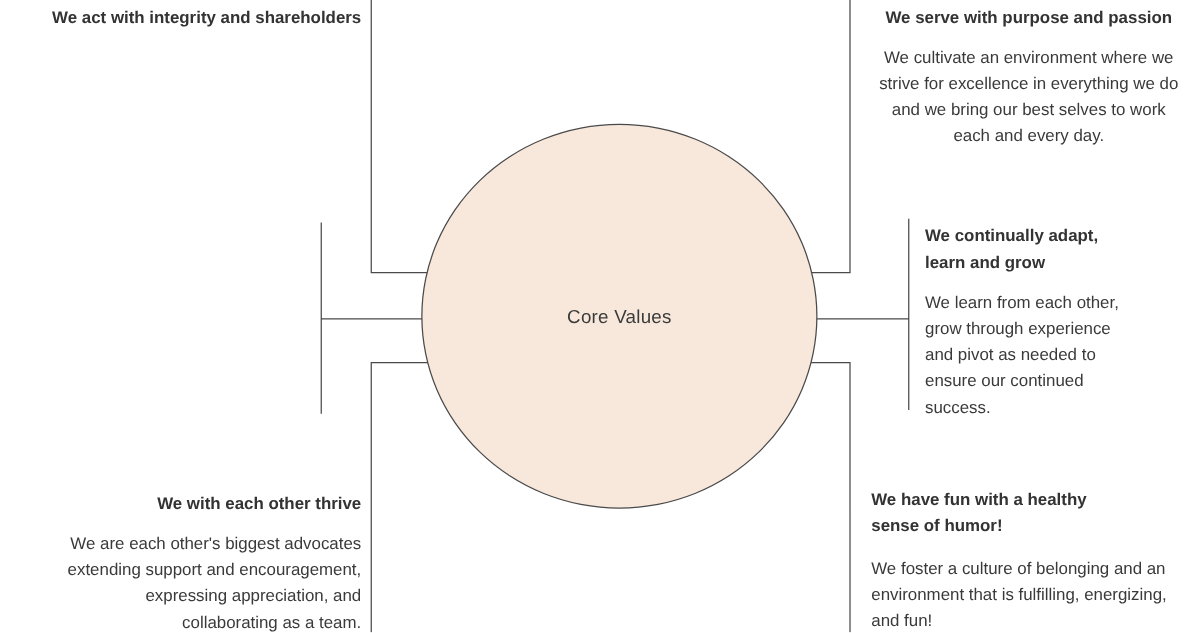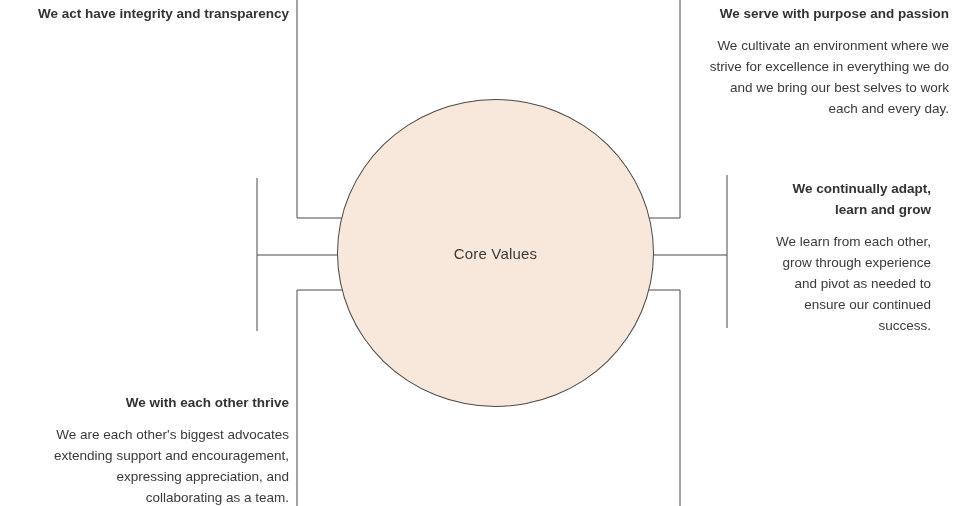"We act have integrity and" h3.title { text: have integrity and transparency -> with integrity and shareholders }
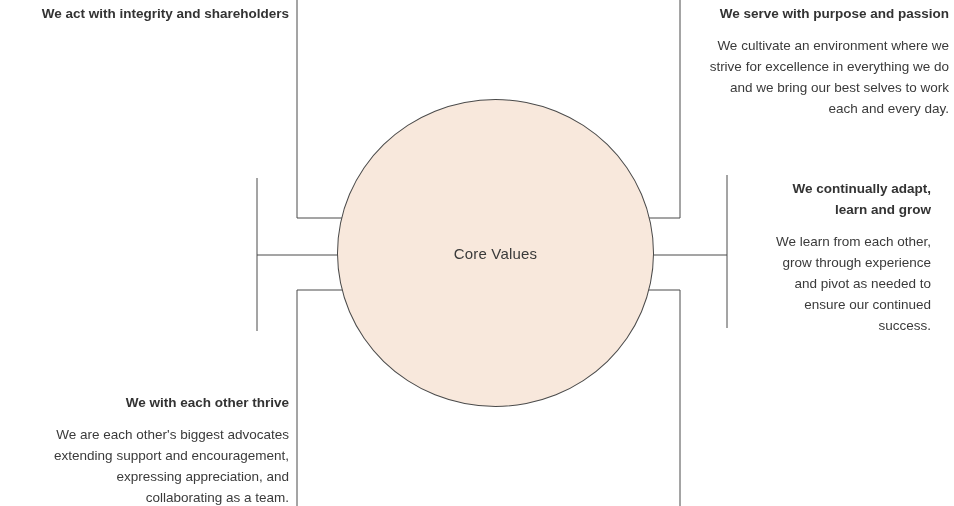"We serve with purpose and" .tr { text-align: right -> center }
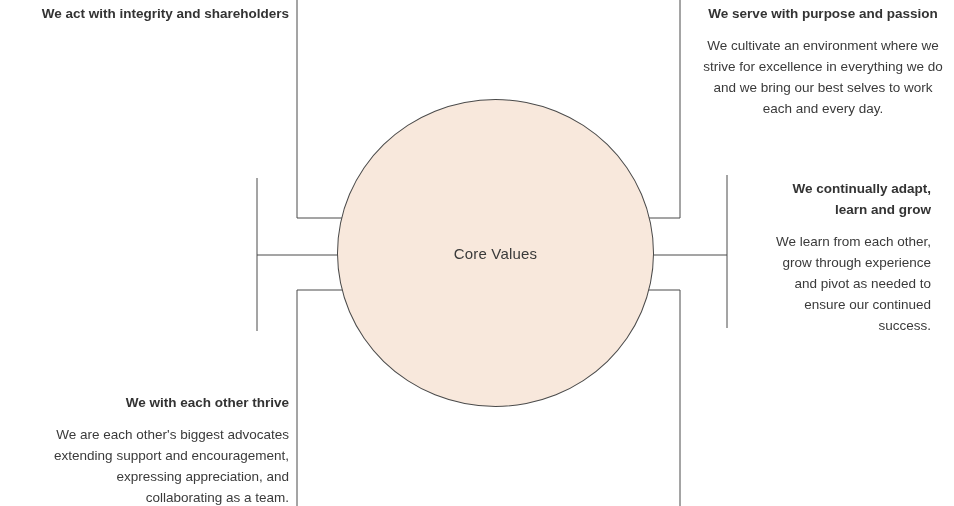"We continually adapt," .mr { margin-left: 11px -> none; text-align: right -> left }
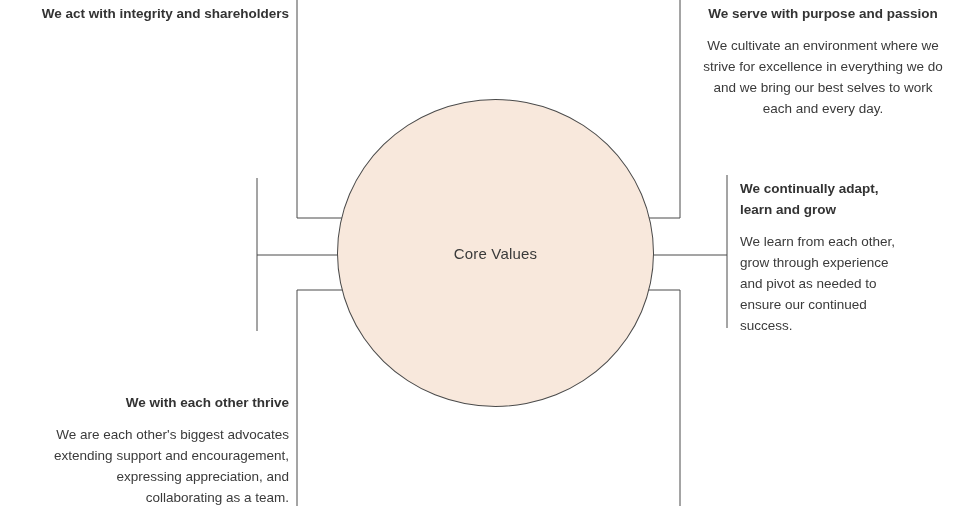"We have fun with a" section.block { html: none -> <section> <h3>We have fun with a healthy sense of humor!</h3> <p>We foster a culture of belonging and an environment that is fulfilling, energizing, and fun!</p> </section> }
